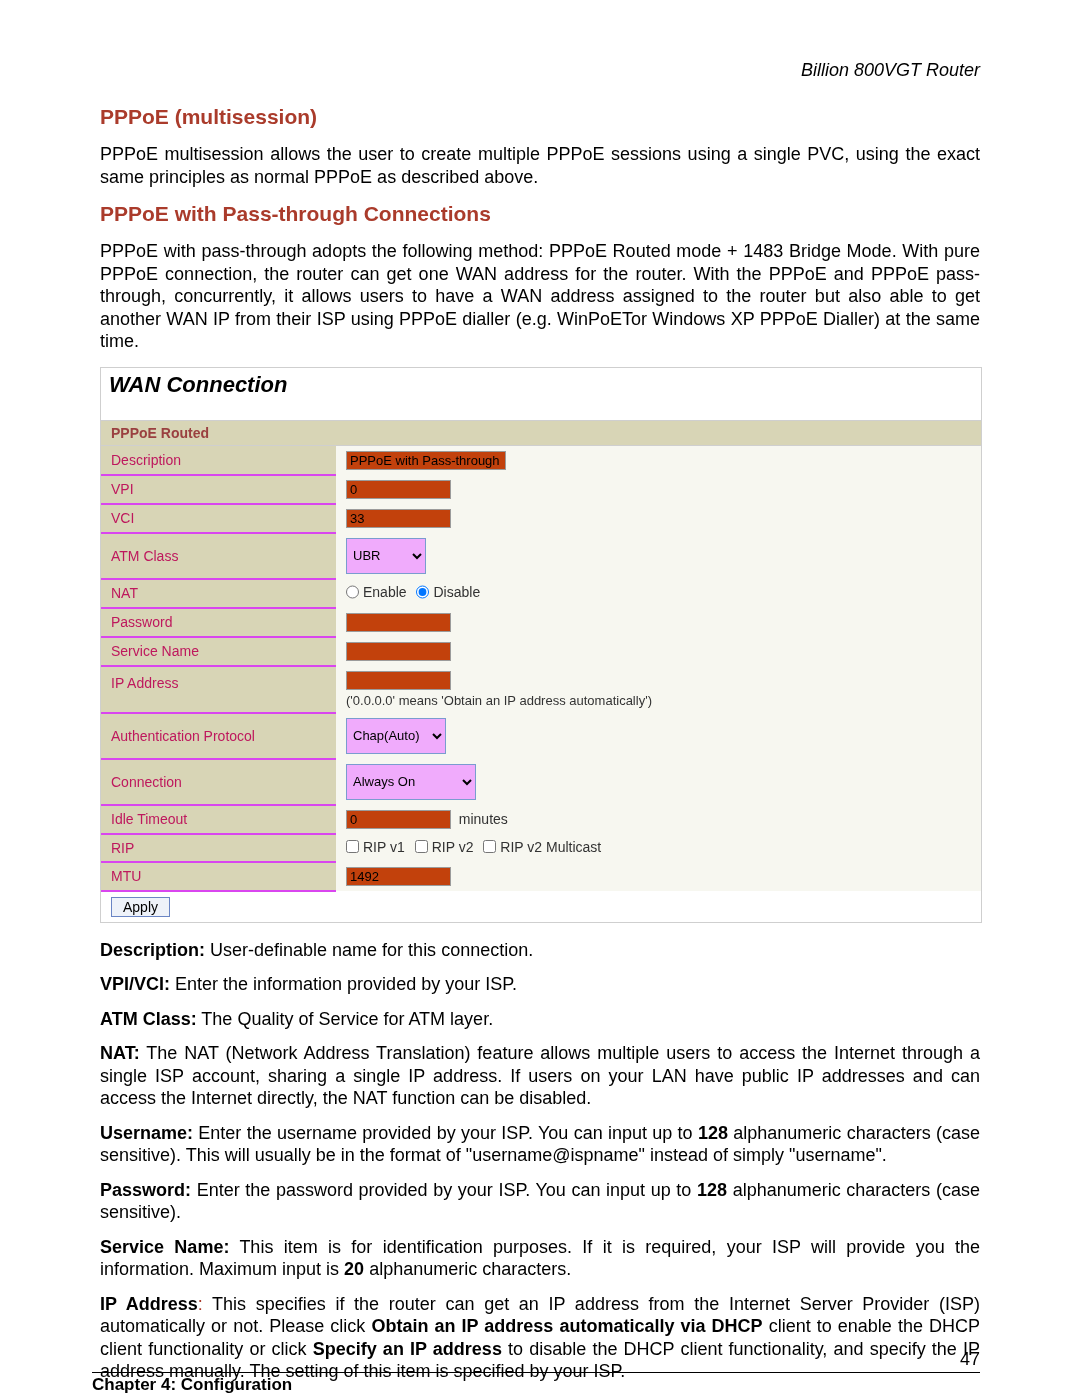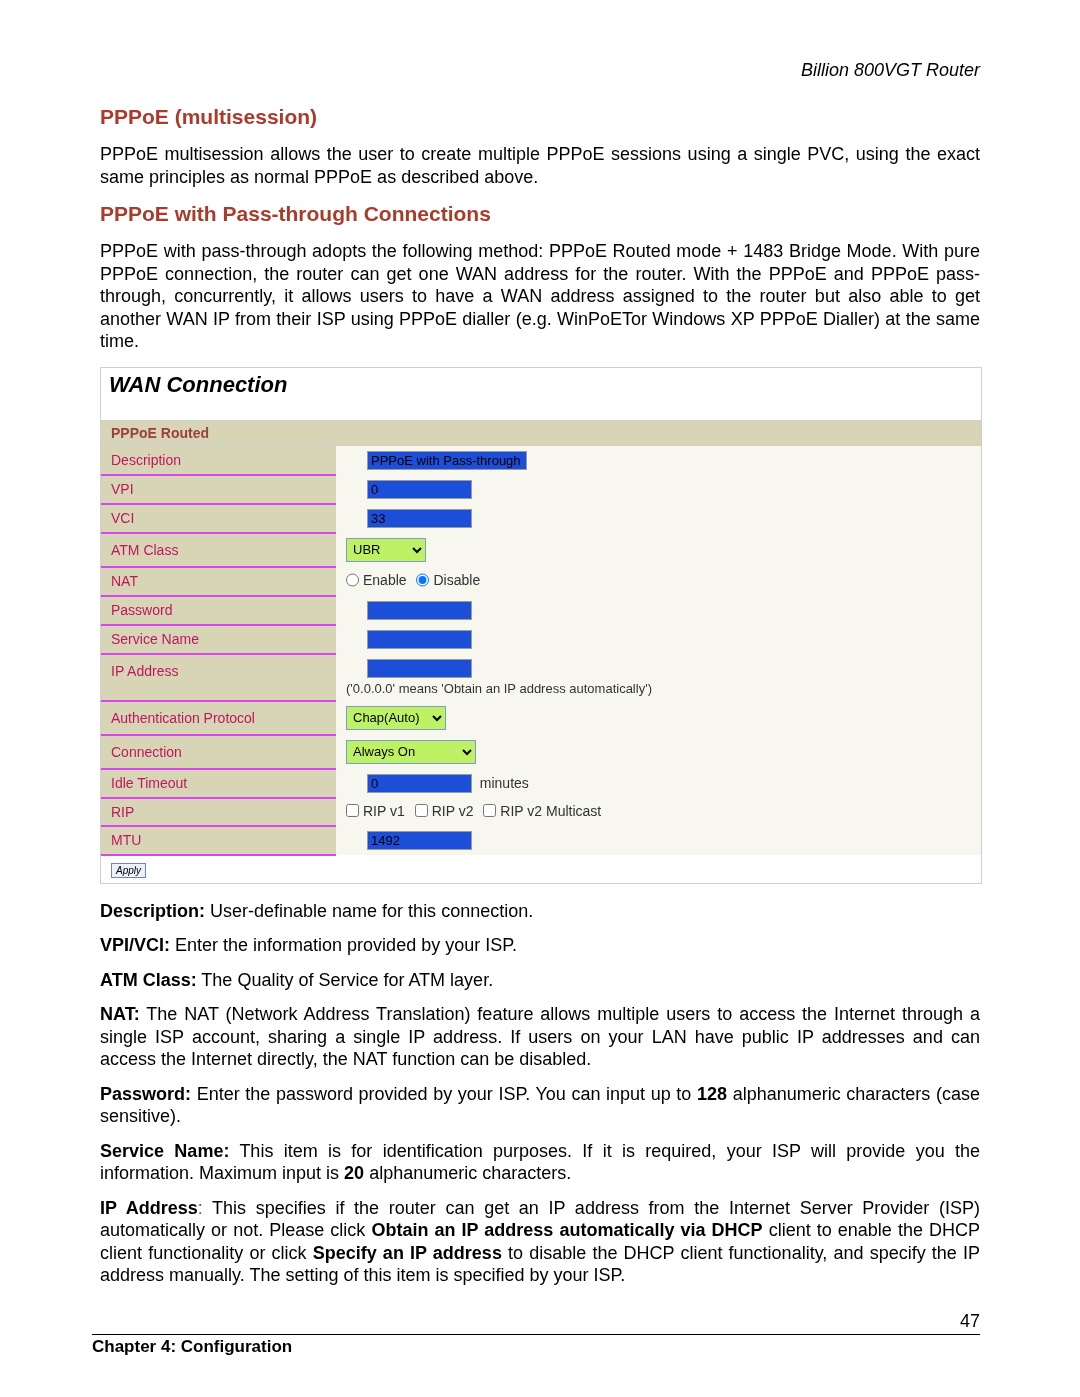"PPPoE with Pass-through" .inp { background: #1d4ed8 -> #c2410c; margin-left: 21px -> none }
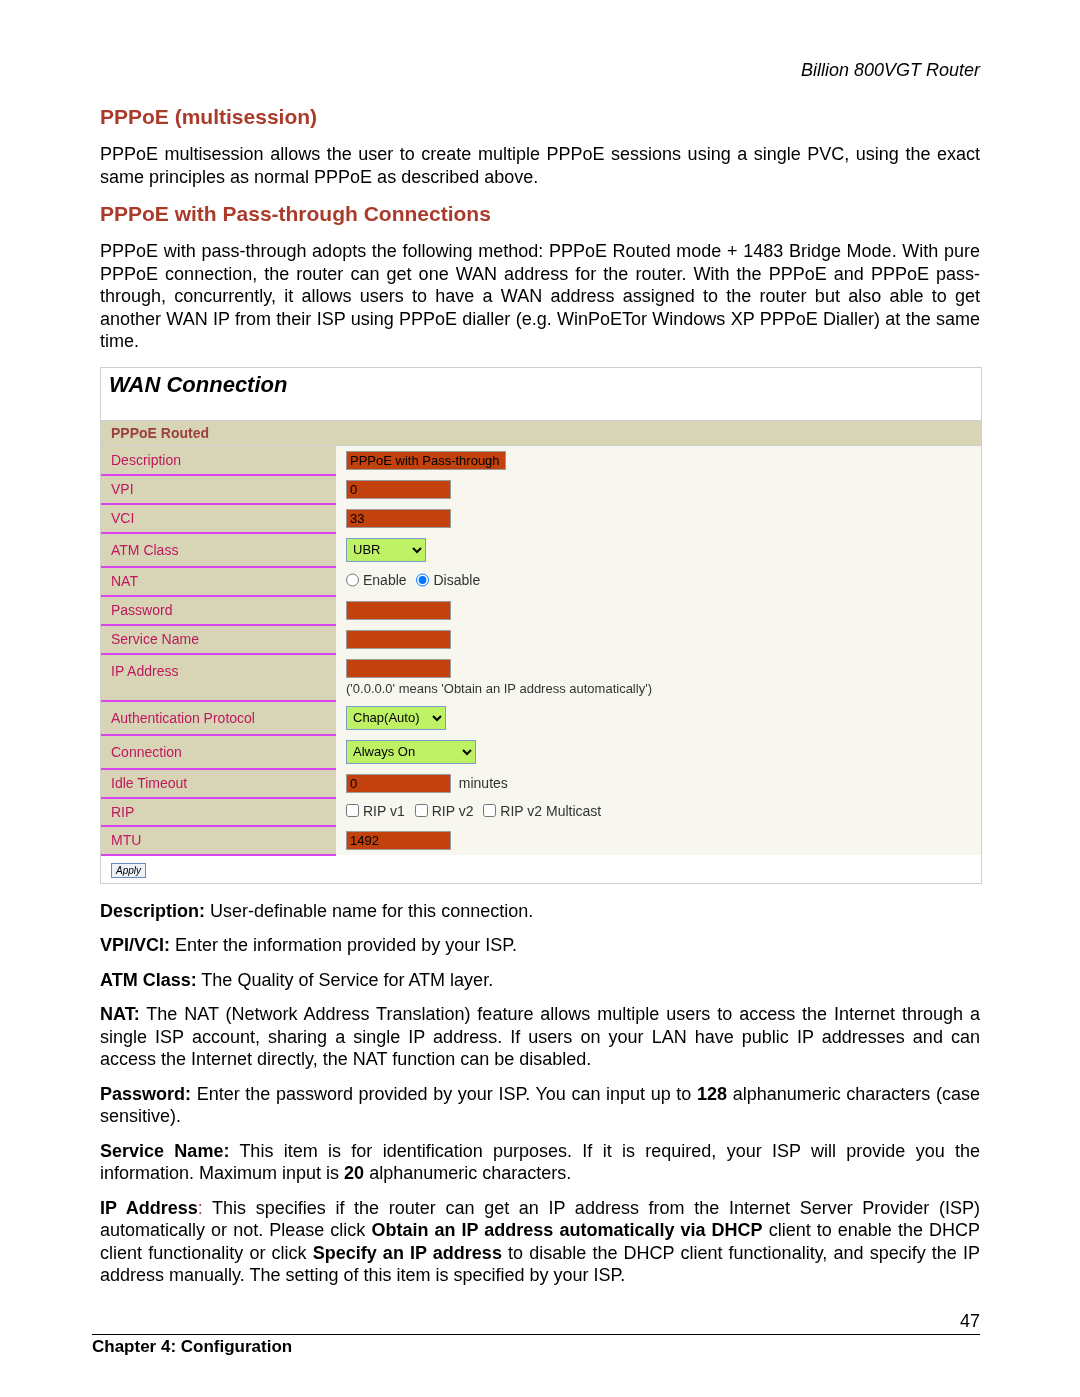"UBR" .sel { background: #bef264 -> #f0abfc; height: 24px -> 36px }
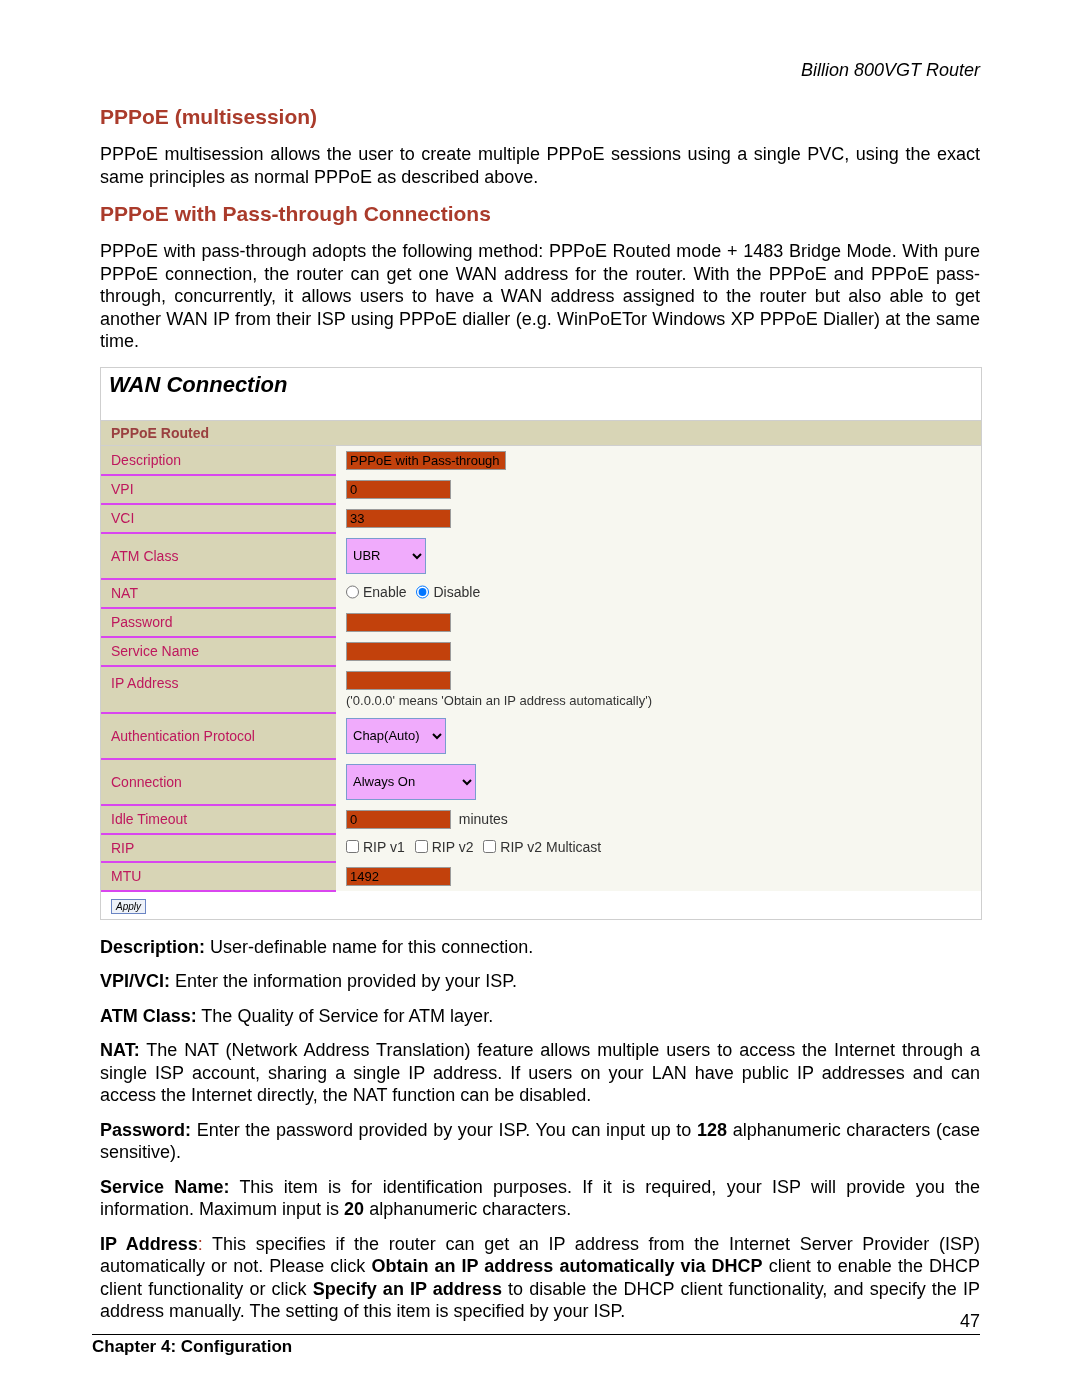"Apply" .apply-btn { font-size: 10px -> 14px; font-style: italic -> none; padding: 1px 4px -> 1px 11px }
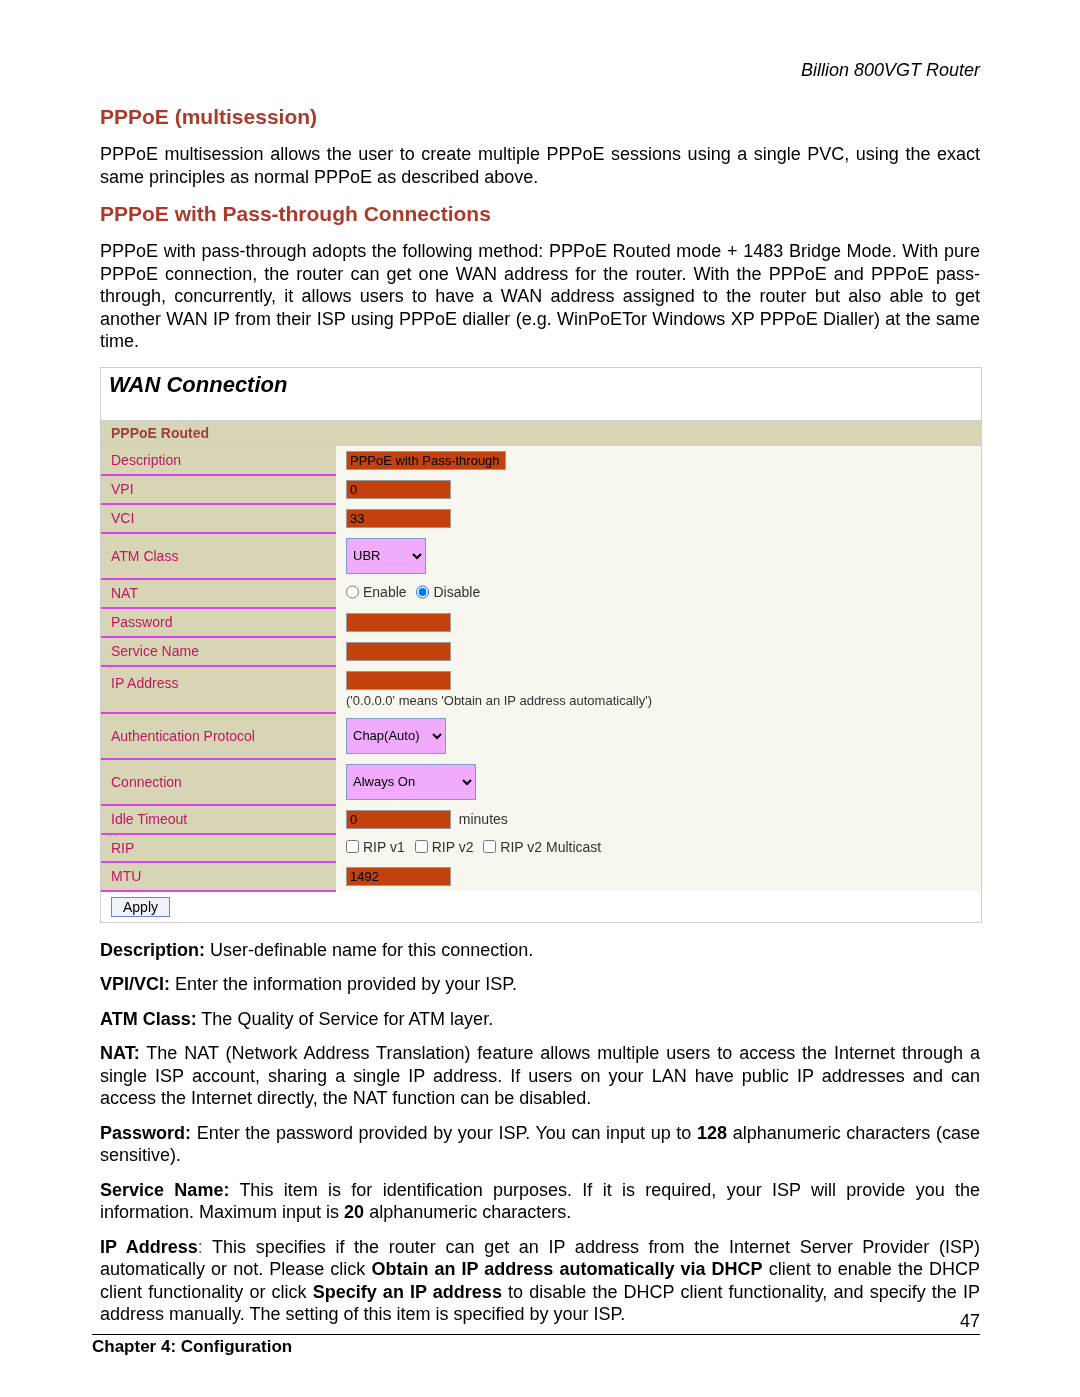"Username: Enter the username provided" p { html: none -> <p><b>Username:</b><span> Enter the username provided by your ISP. You can input up to </span><b>128</b><span> alphanumeric characters (case sensitive). This will usually be in the format of "username@ispname" instead of simply "username".</span></p> }
